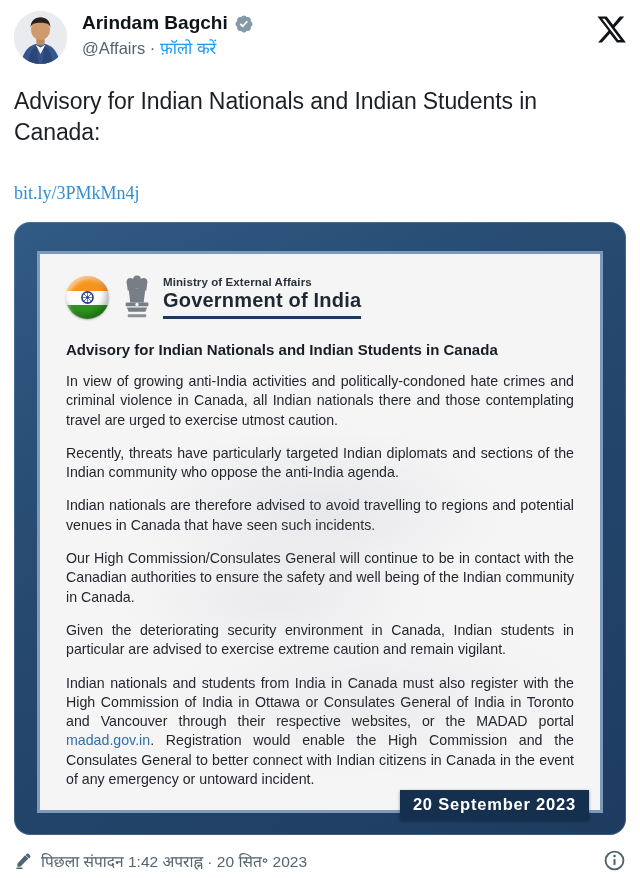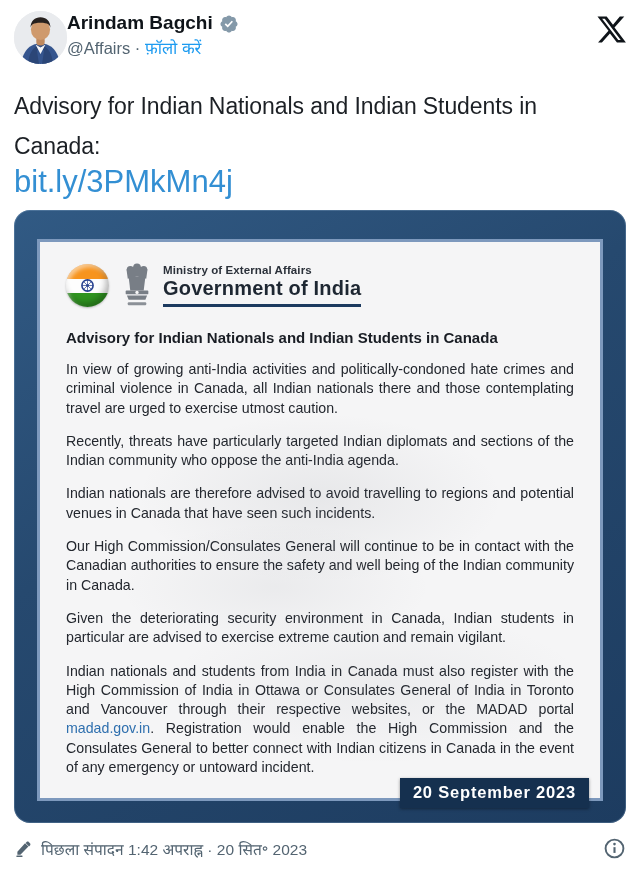"Arindam Bagchi" .names { margin-left: none -> 15px }
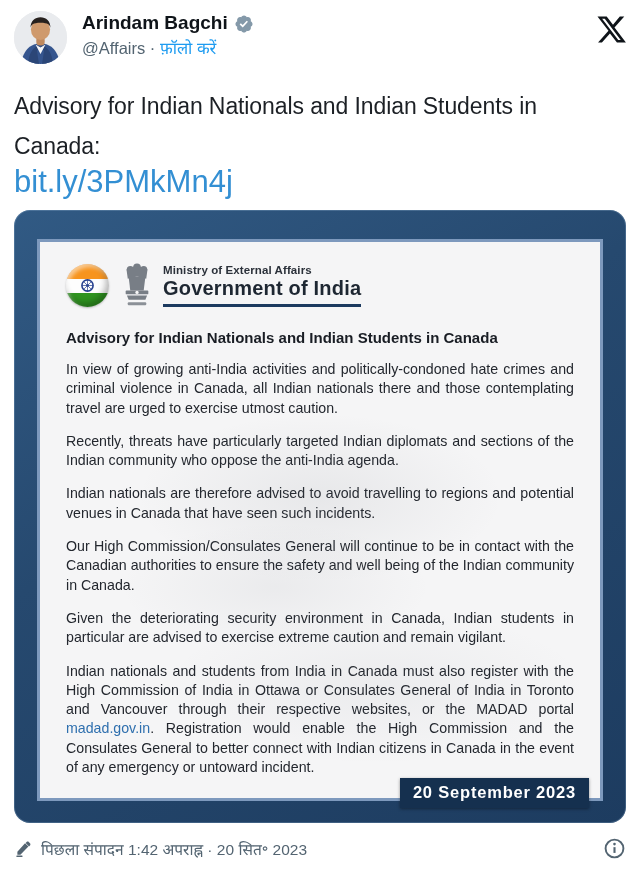"Advisory for Indian Nationals and Indian Students in Canada:" .tweet-text { line-height: 40px -> 31px }
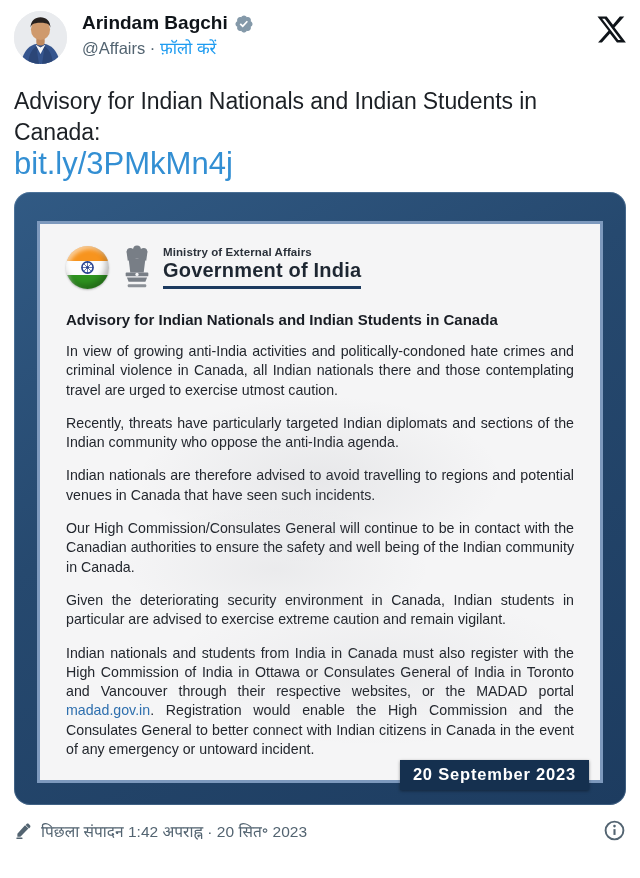"bit.ly/3PMkMn4j" .tweet-link { font-family: none -> Liberation Serif, serif; font-size: 31px -> 18px; margin-top: none -> 30px }
